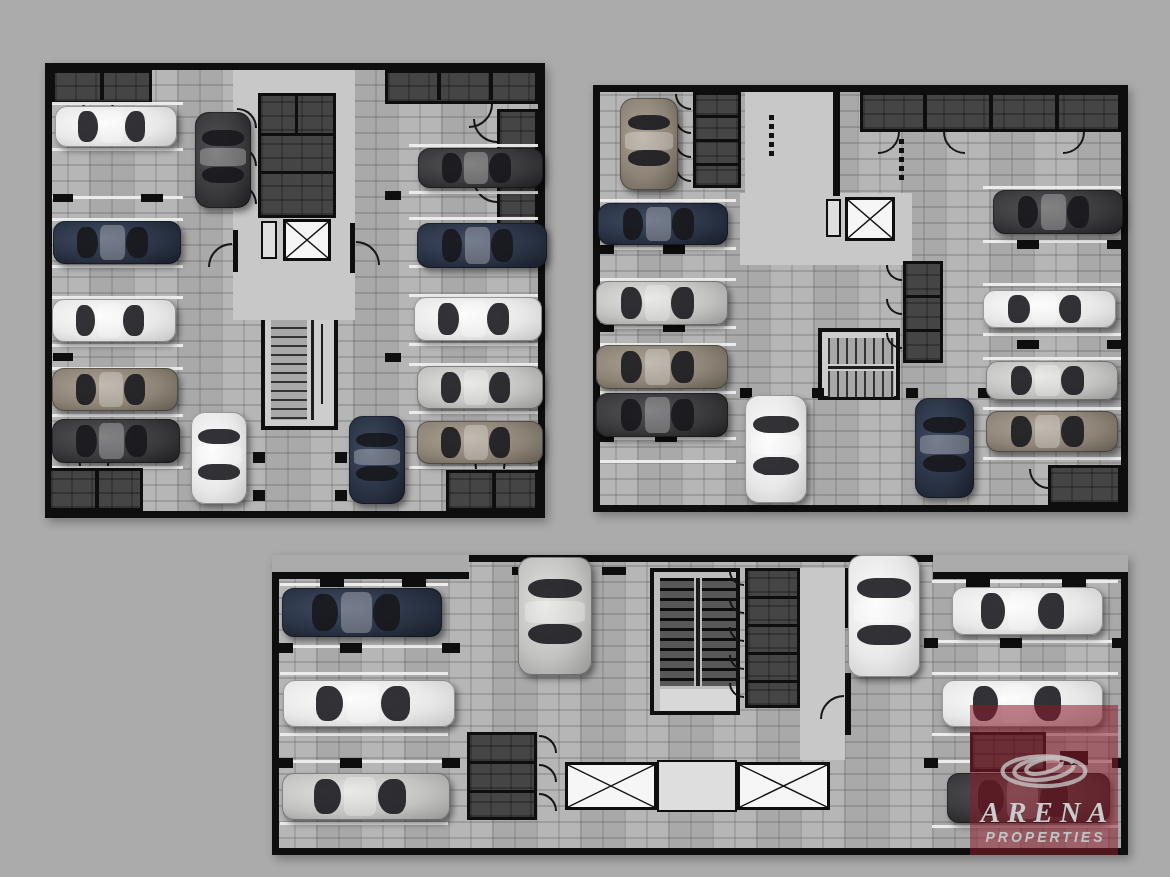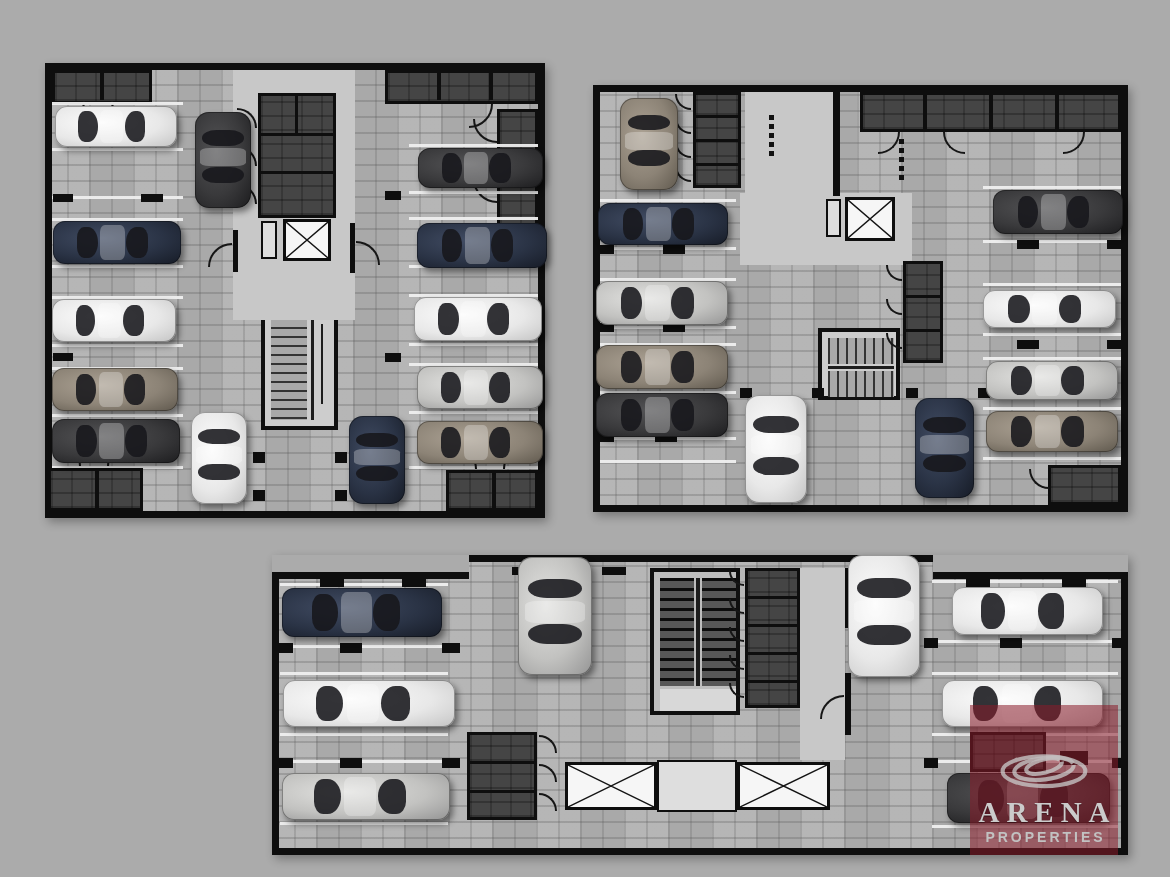"ARENA" .watermark { font-style: none -> italic }
